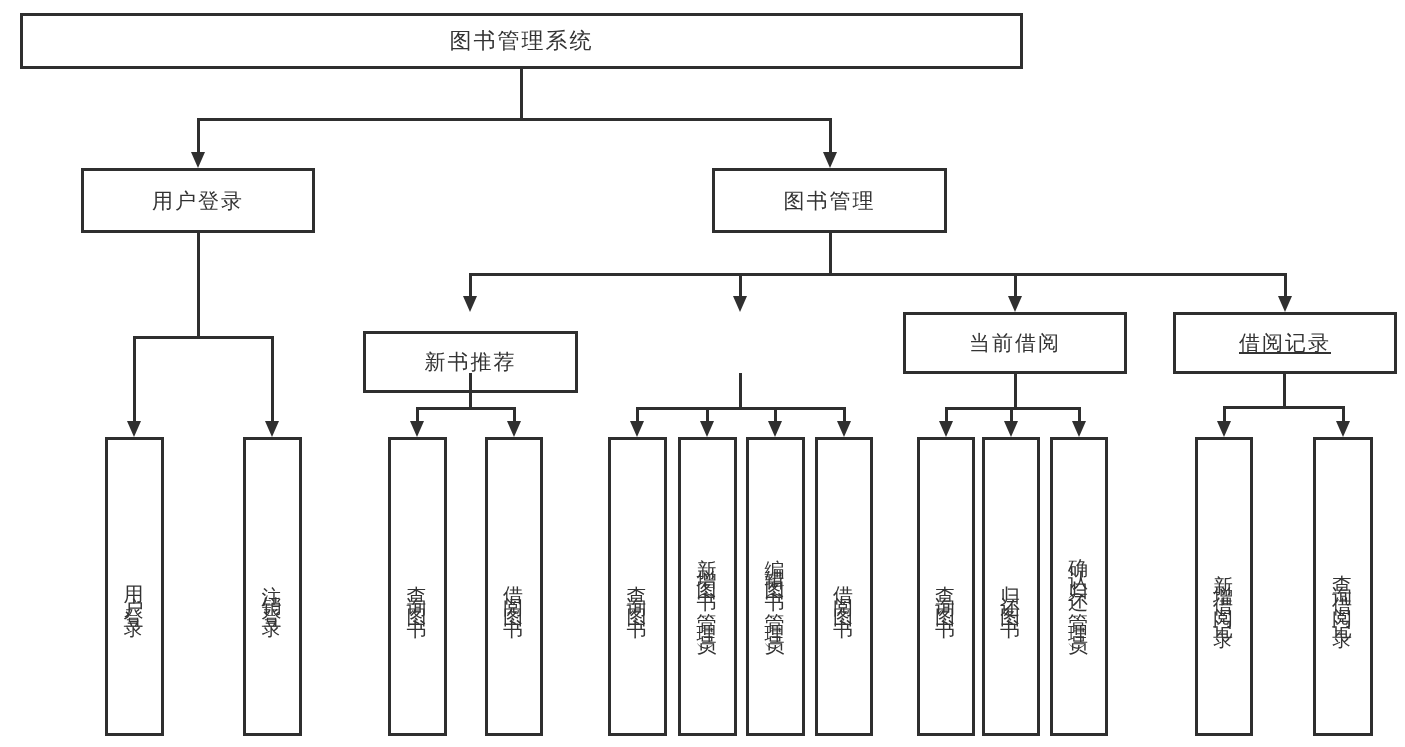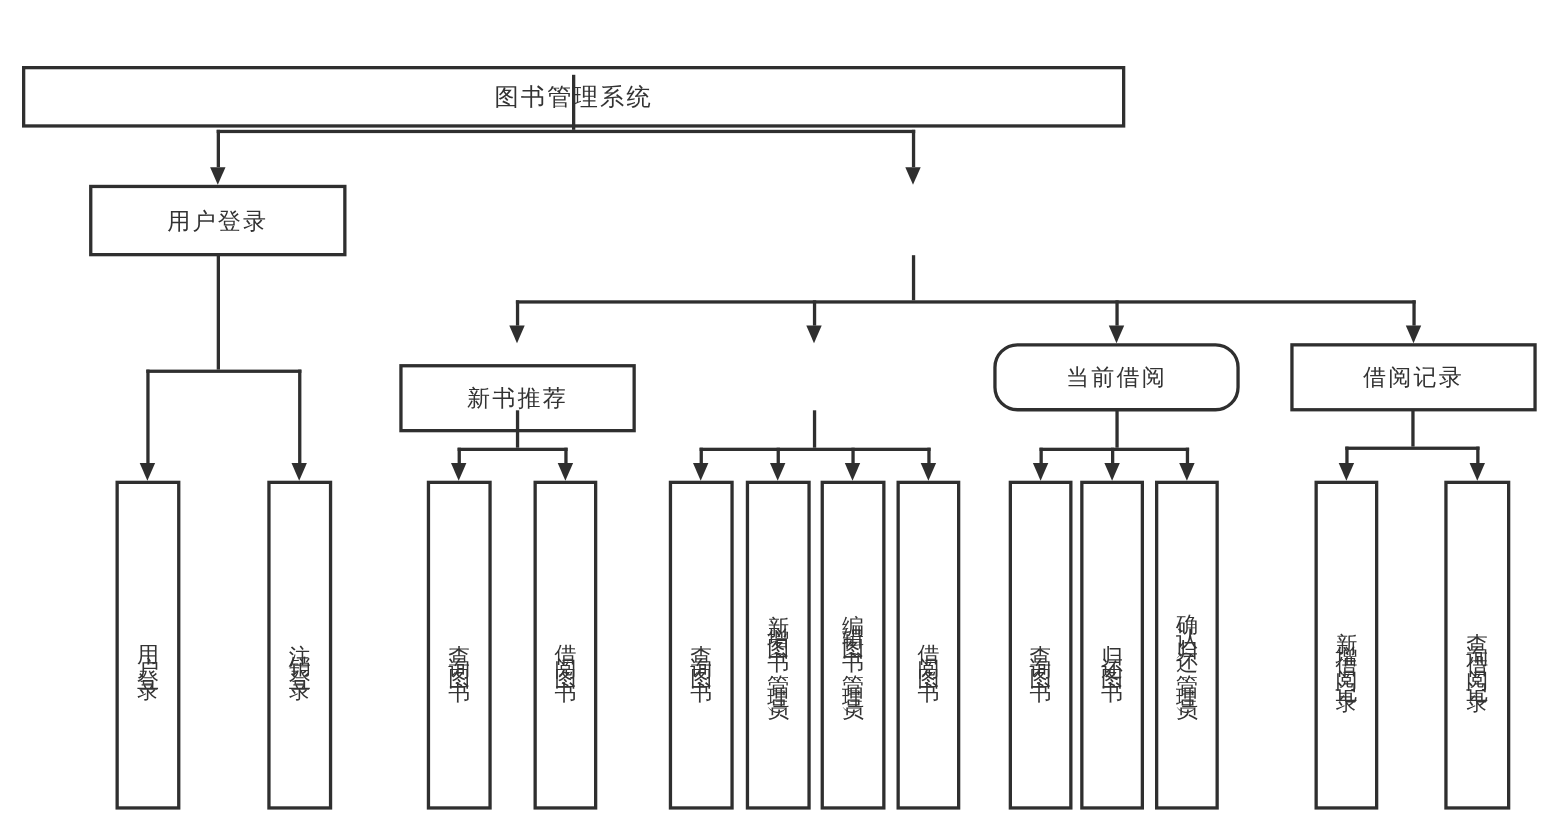"图书管理系统" div.box { margin-top: 47px -> none }
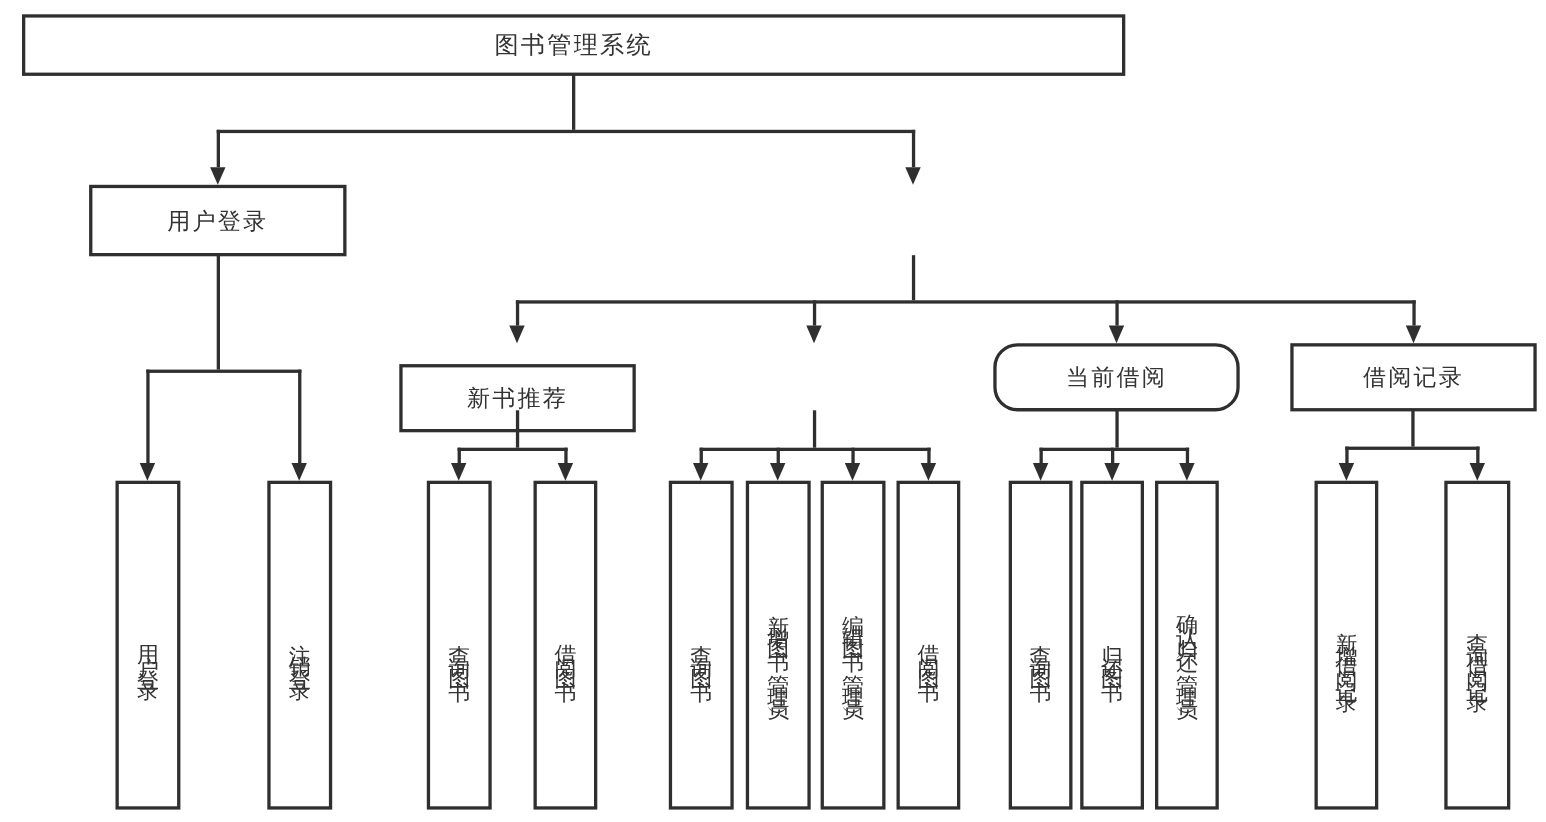"图书管理" div.box { html: none -> <div> <span>图书管理</span> </div> }
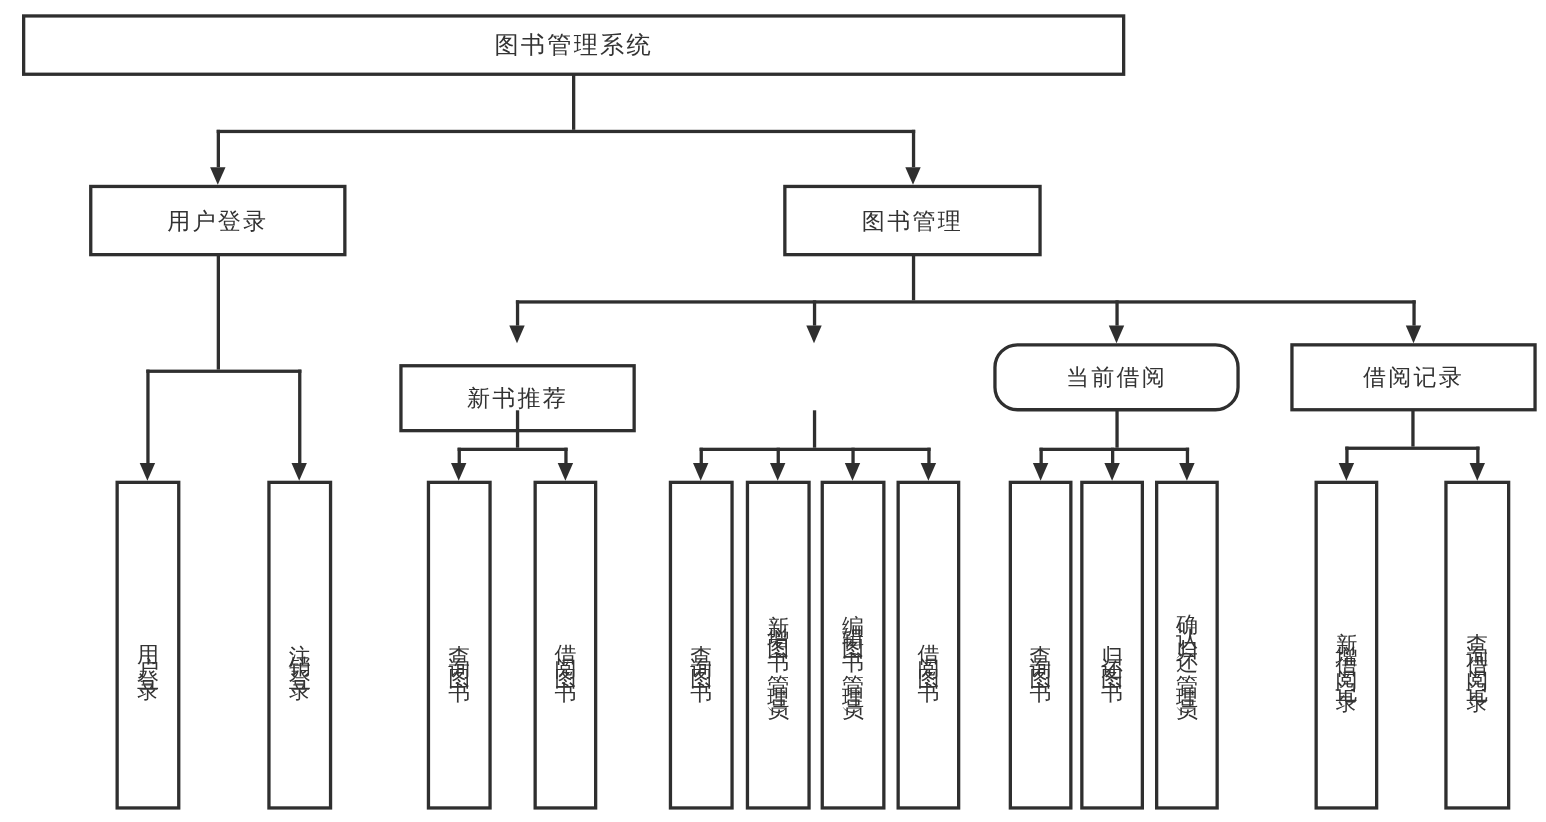"当前借阅" div.box { border-radius: 22px -> none }
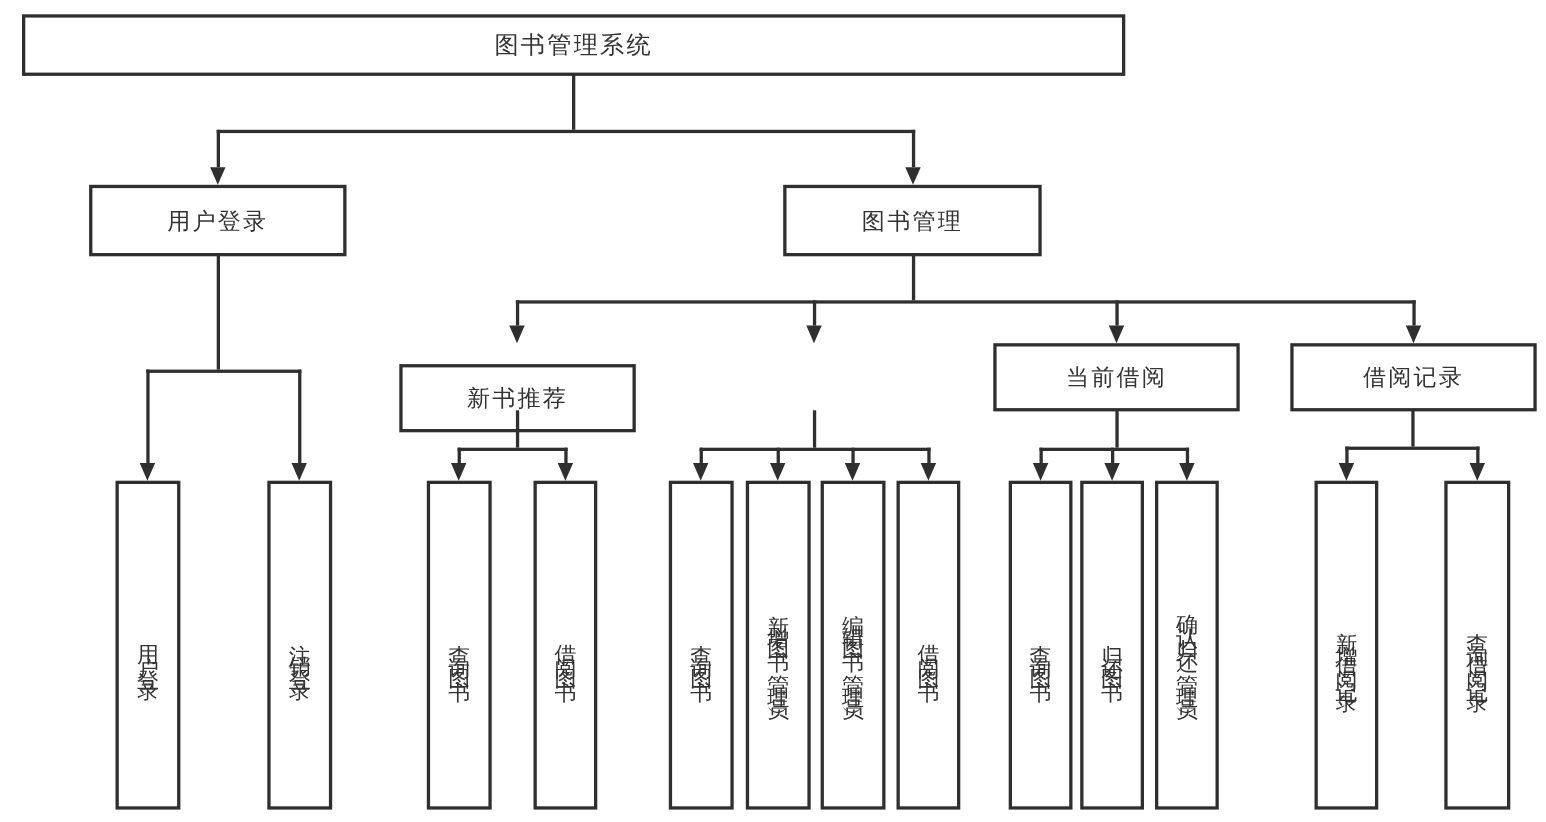"借阅记录" div.box { text-decoration: none -> underline }
